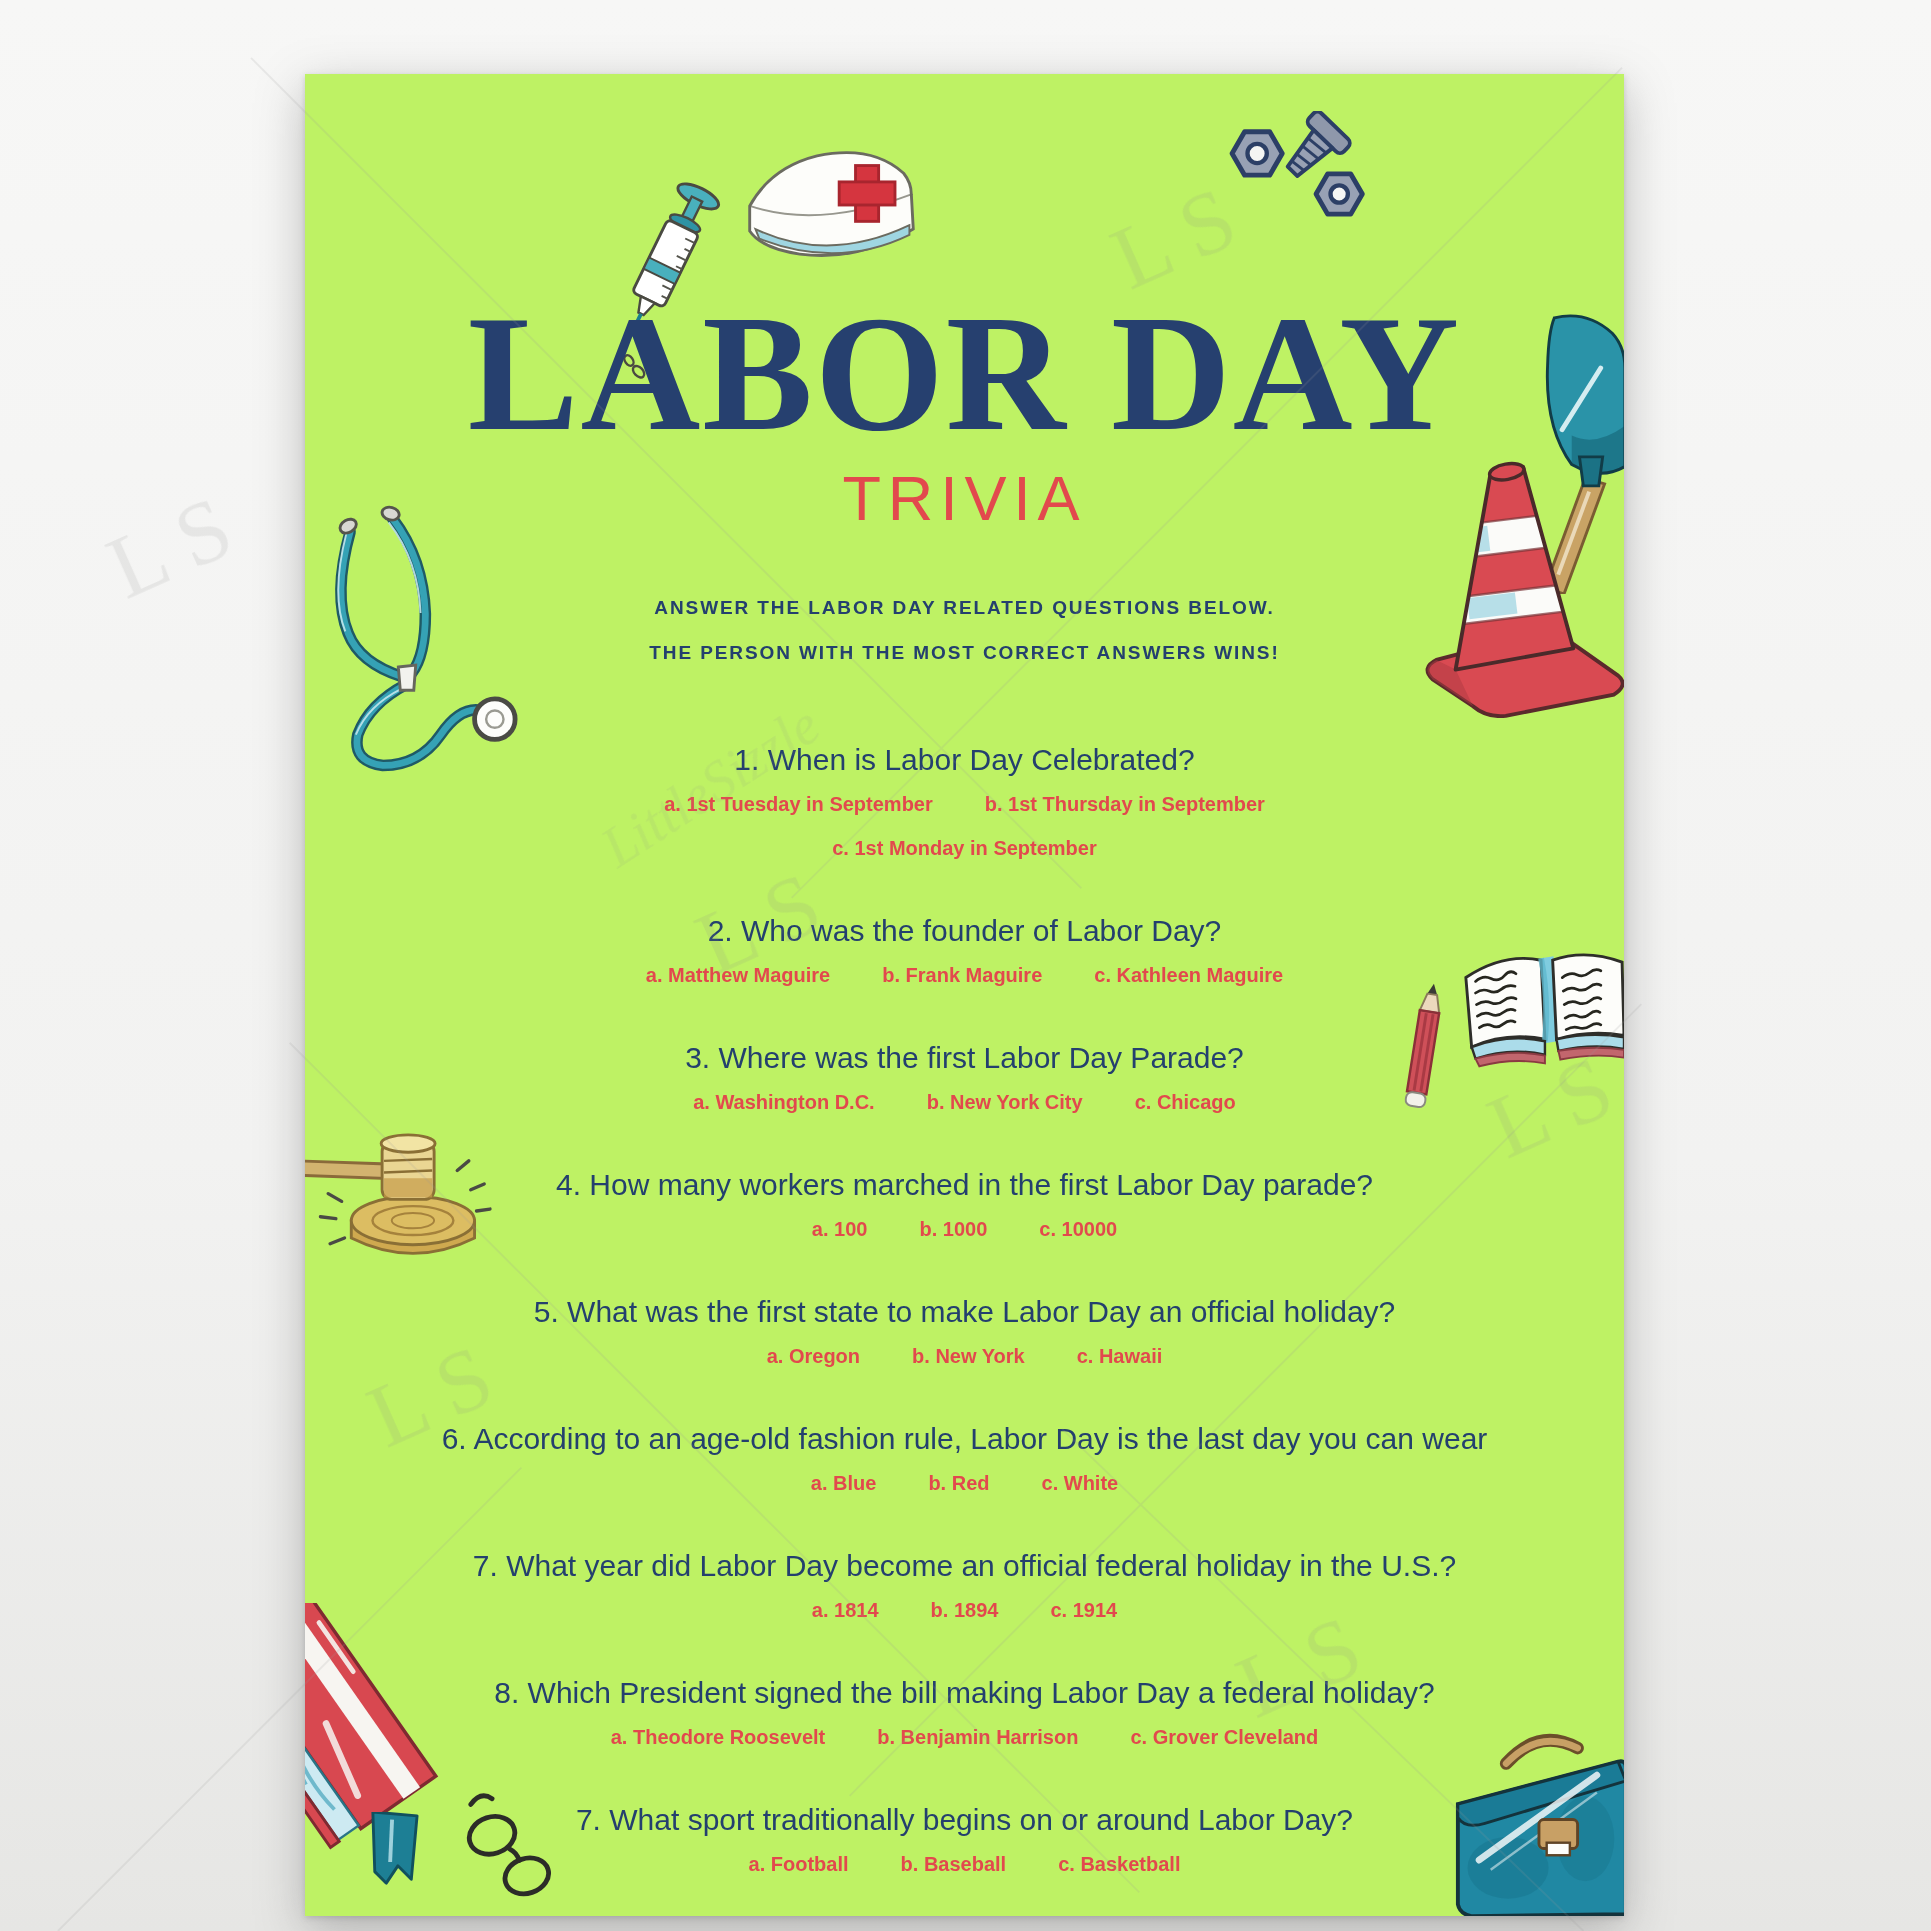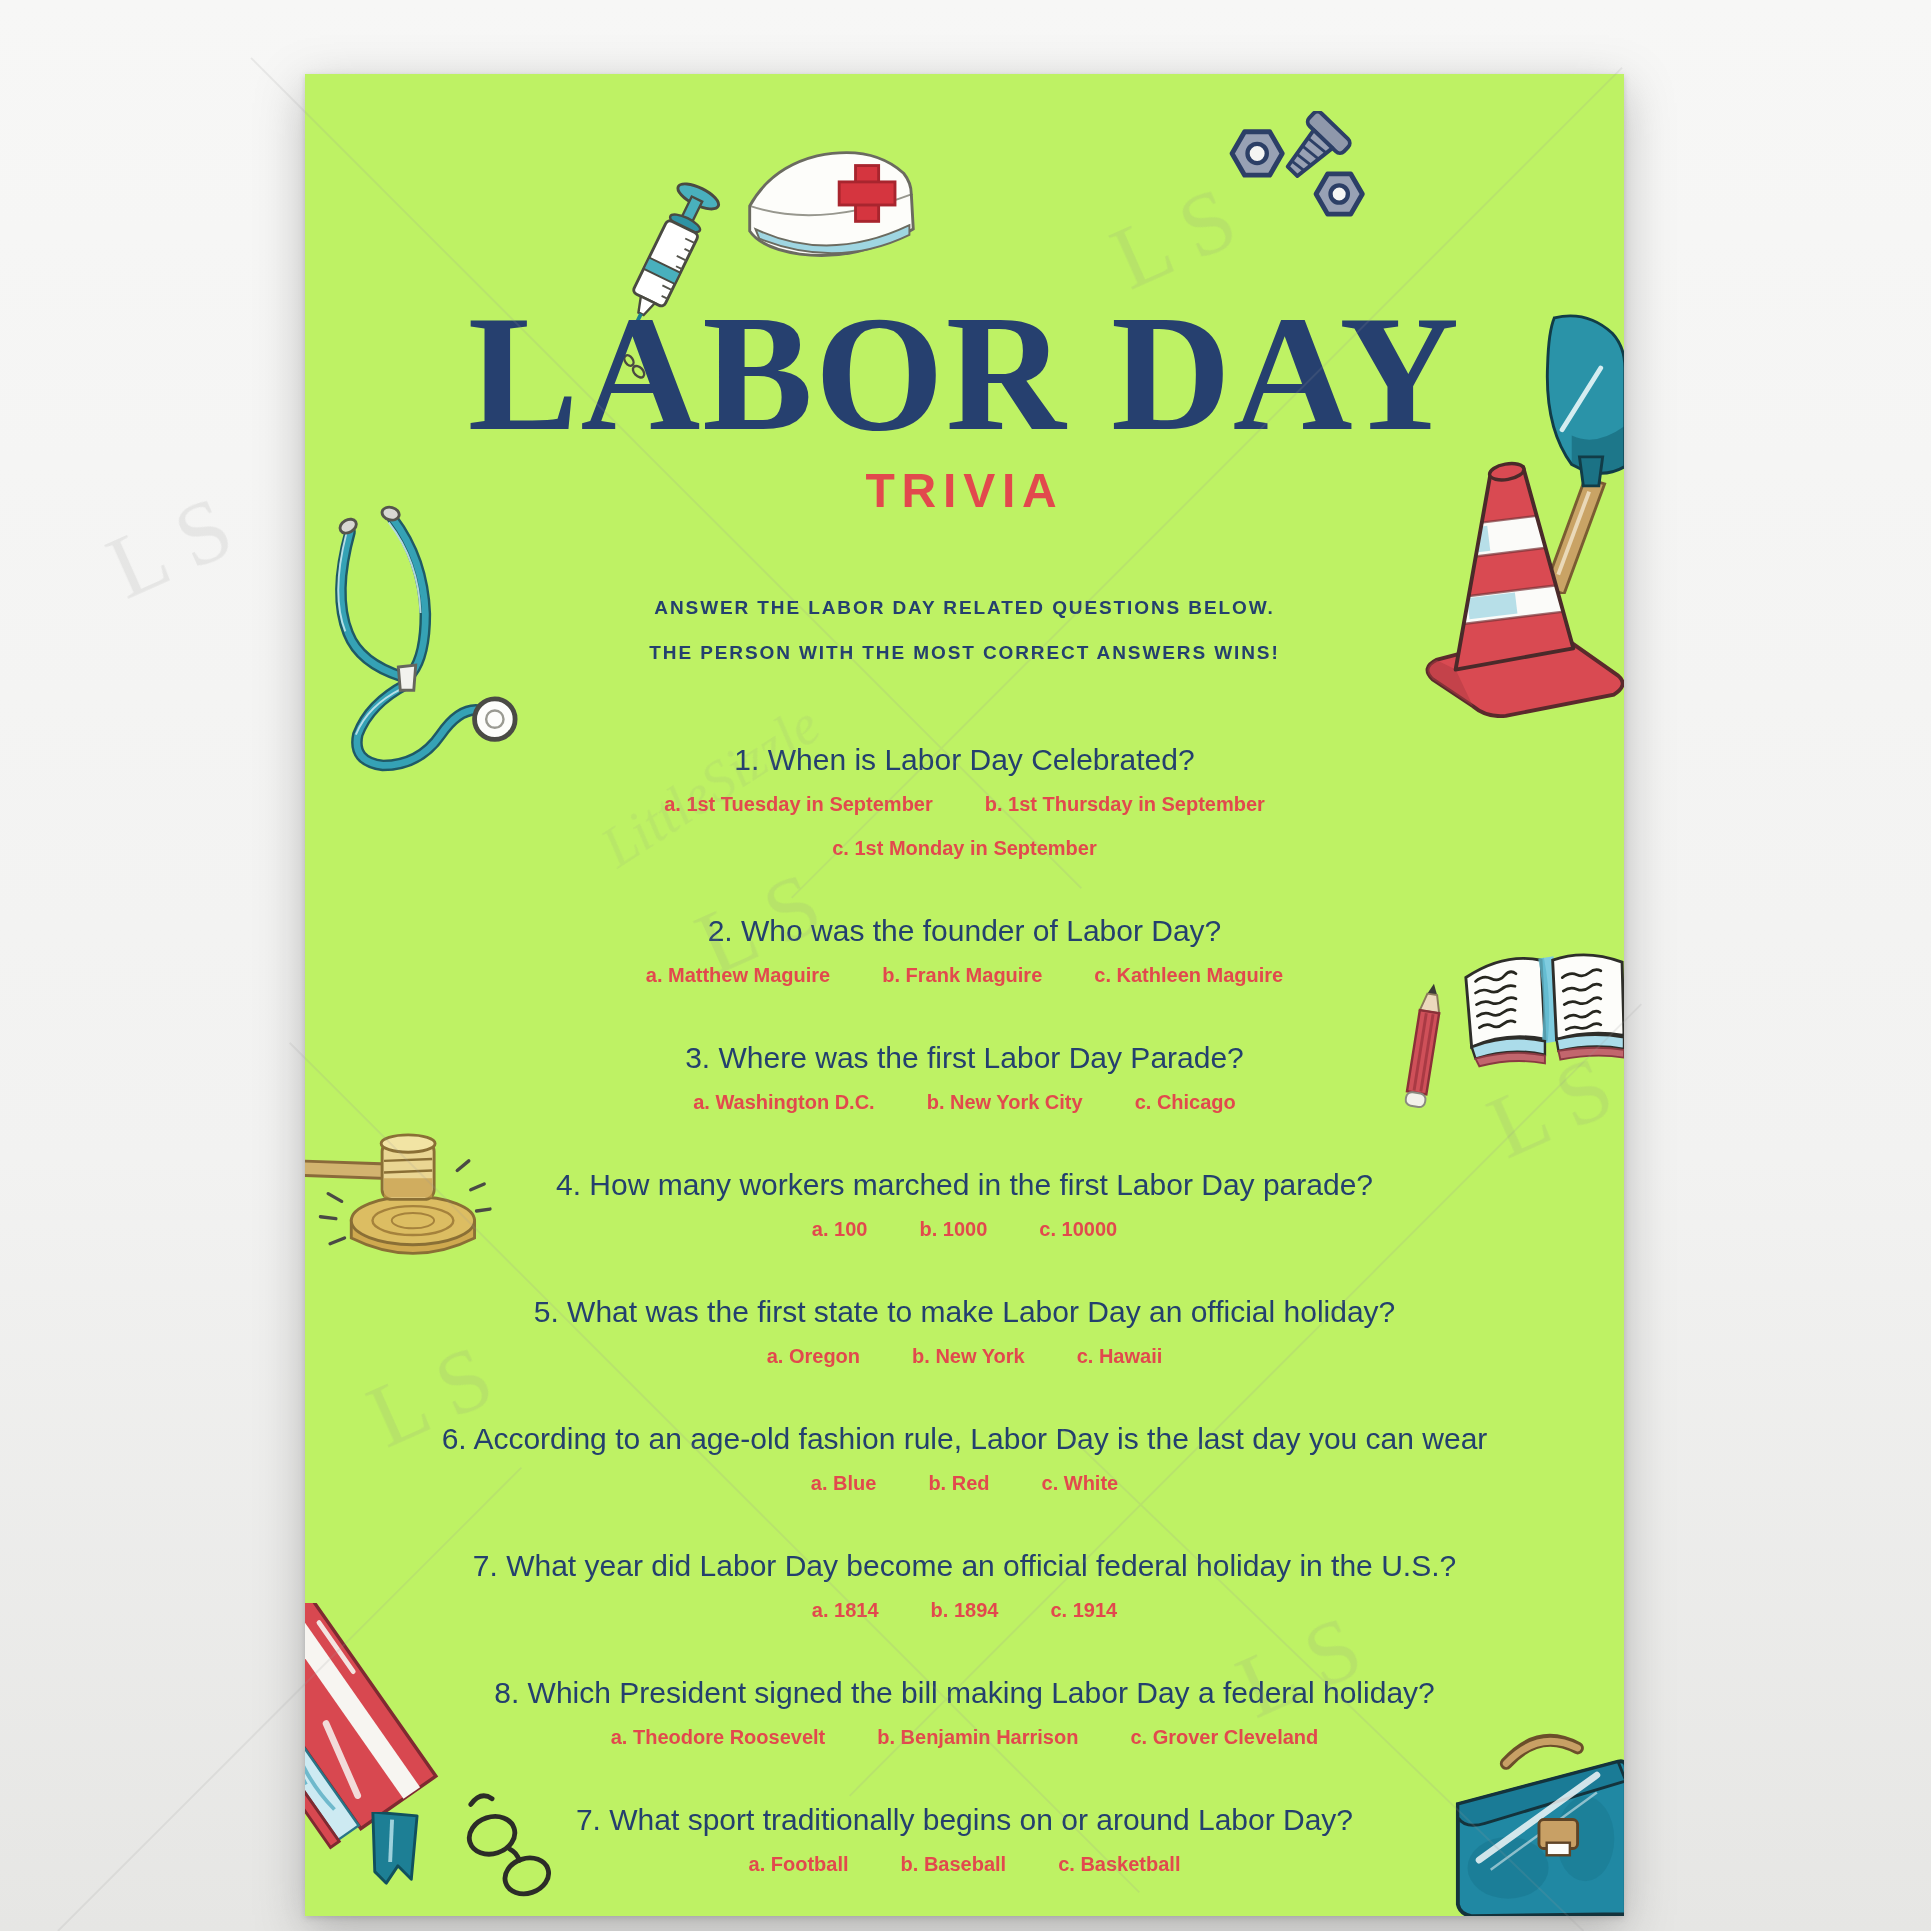"TRIVIA" .subtitle { font-size: 48px -> 63px; font-weight: 700 -> 400 }
